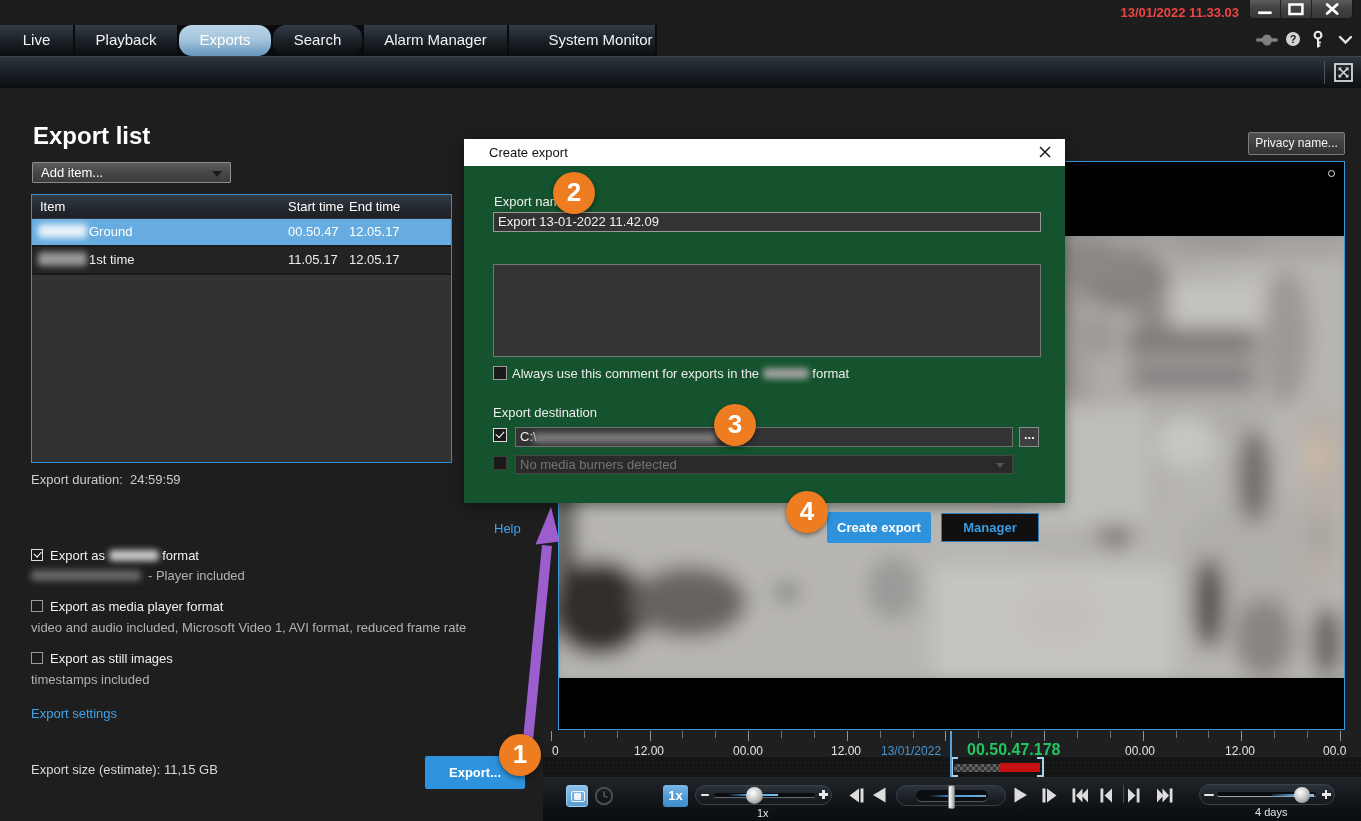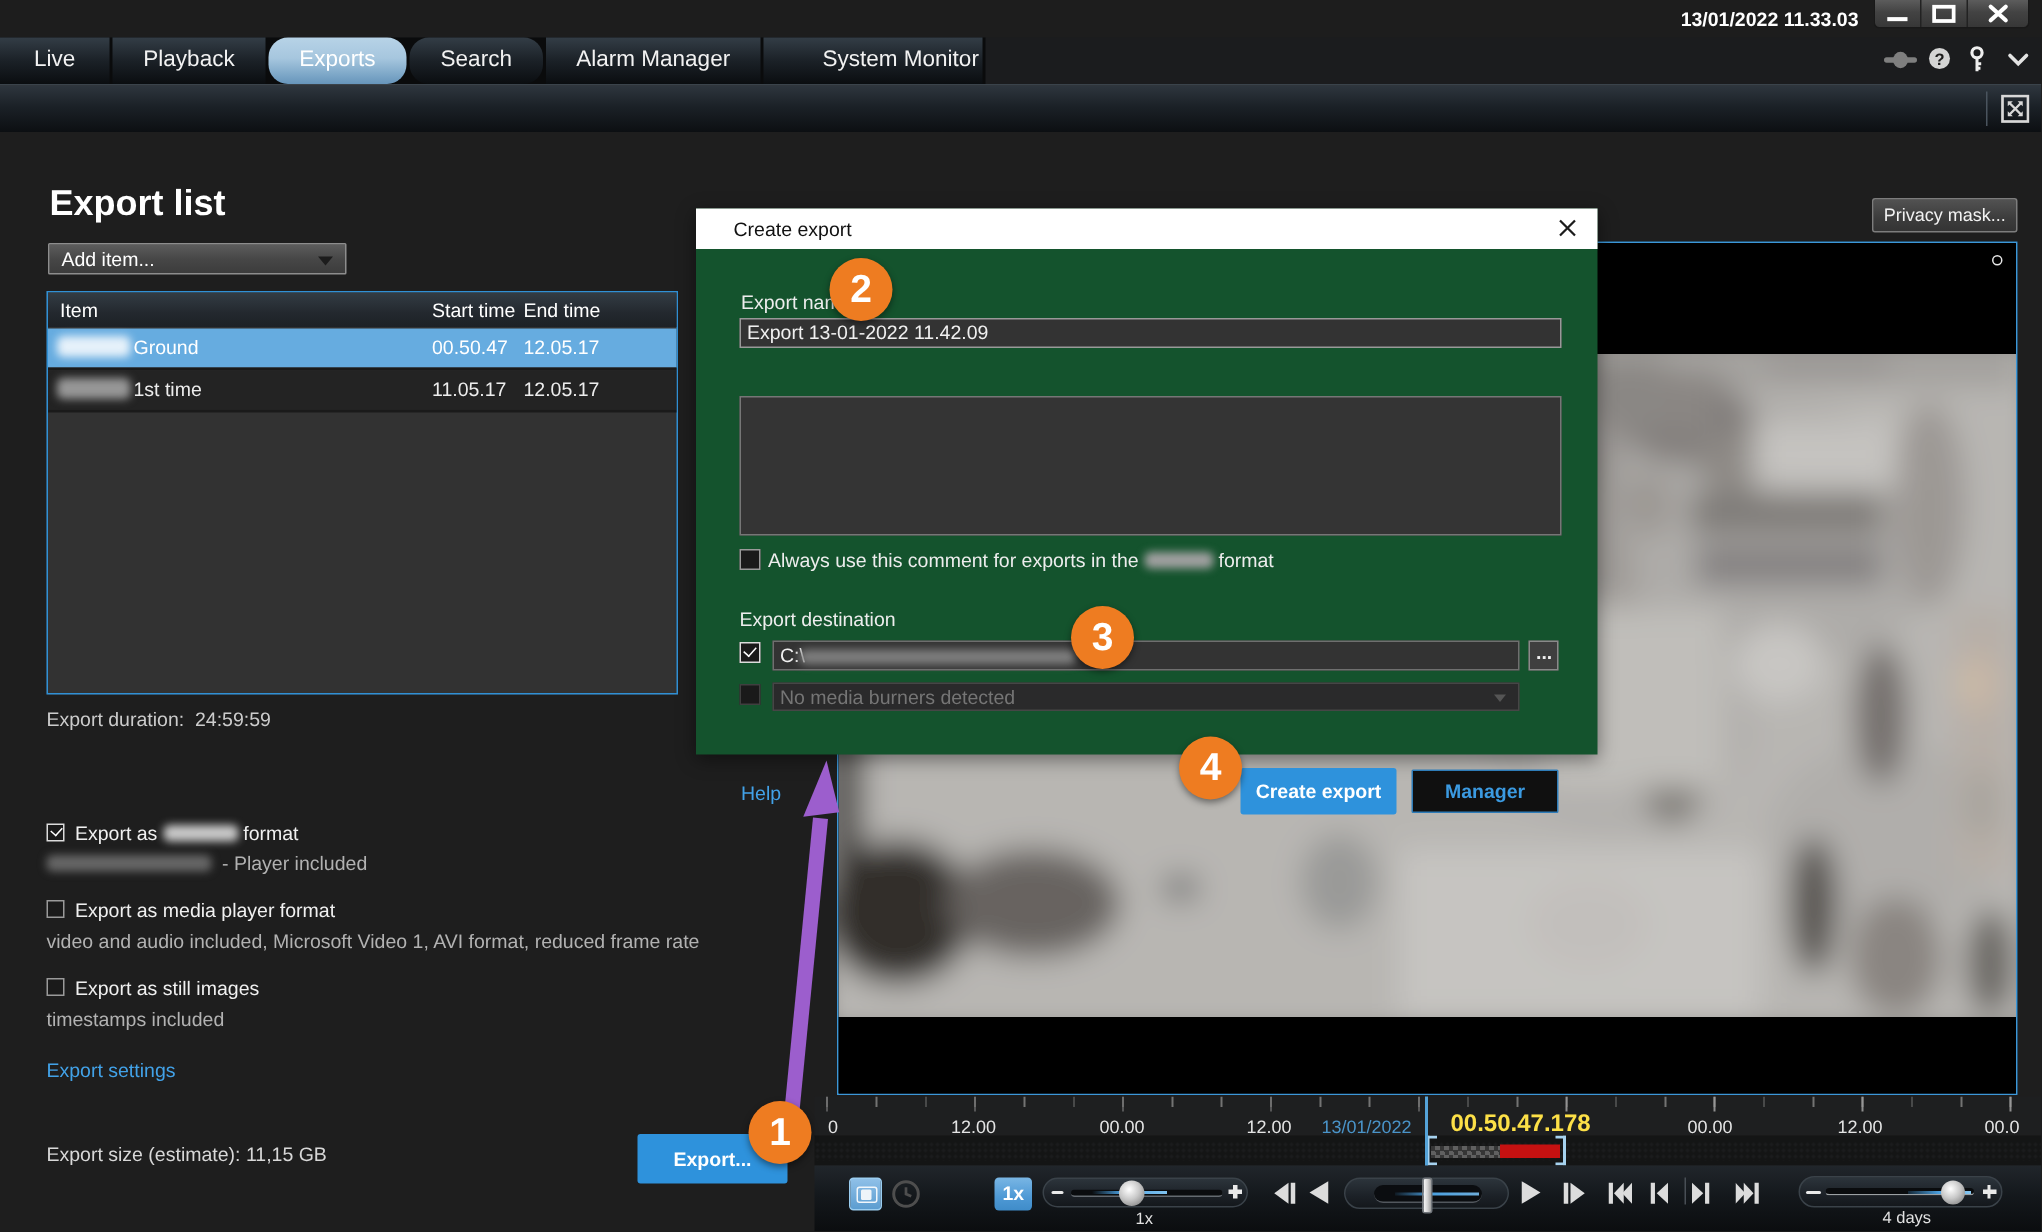"13/01/2022 11.33.03" #clock { color: #ffffff -> #ef4444 }
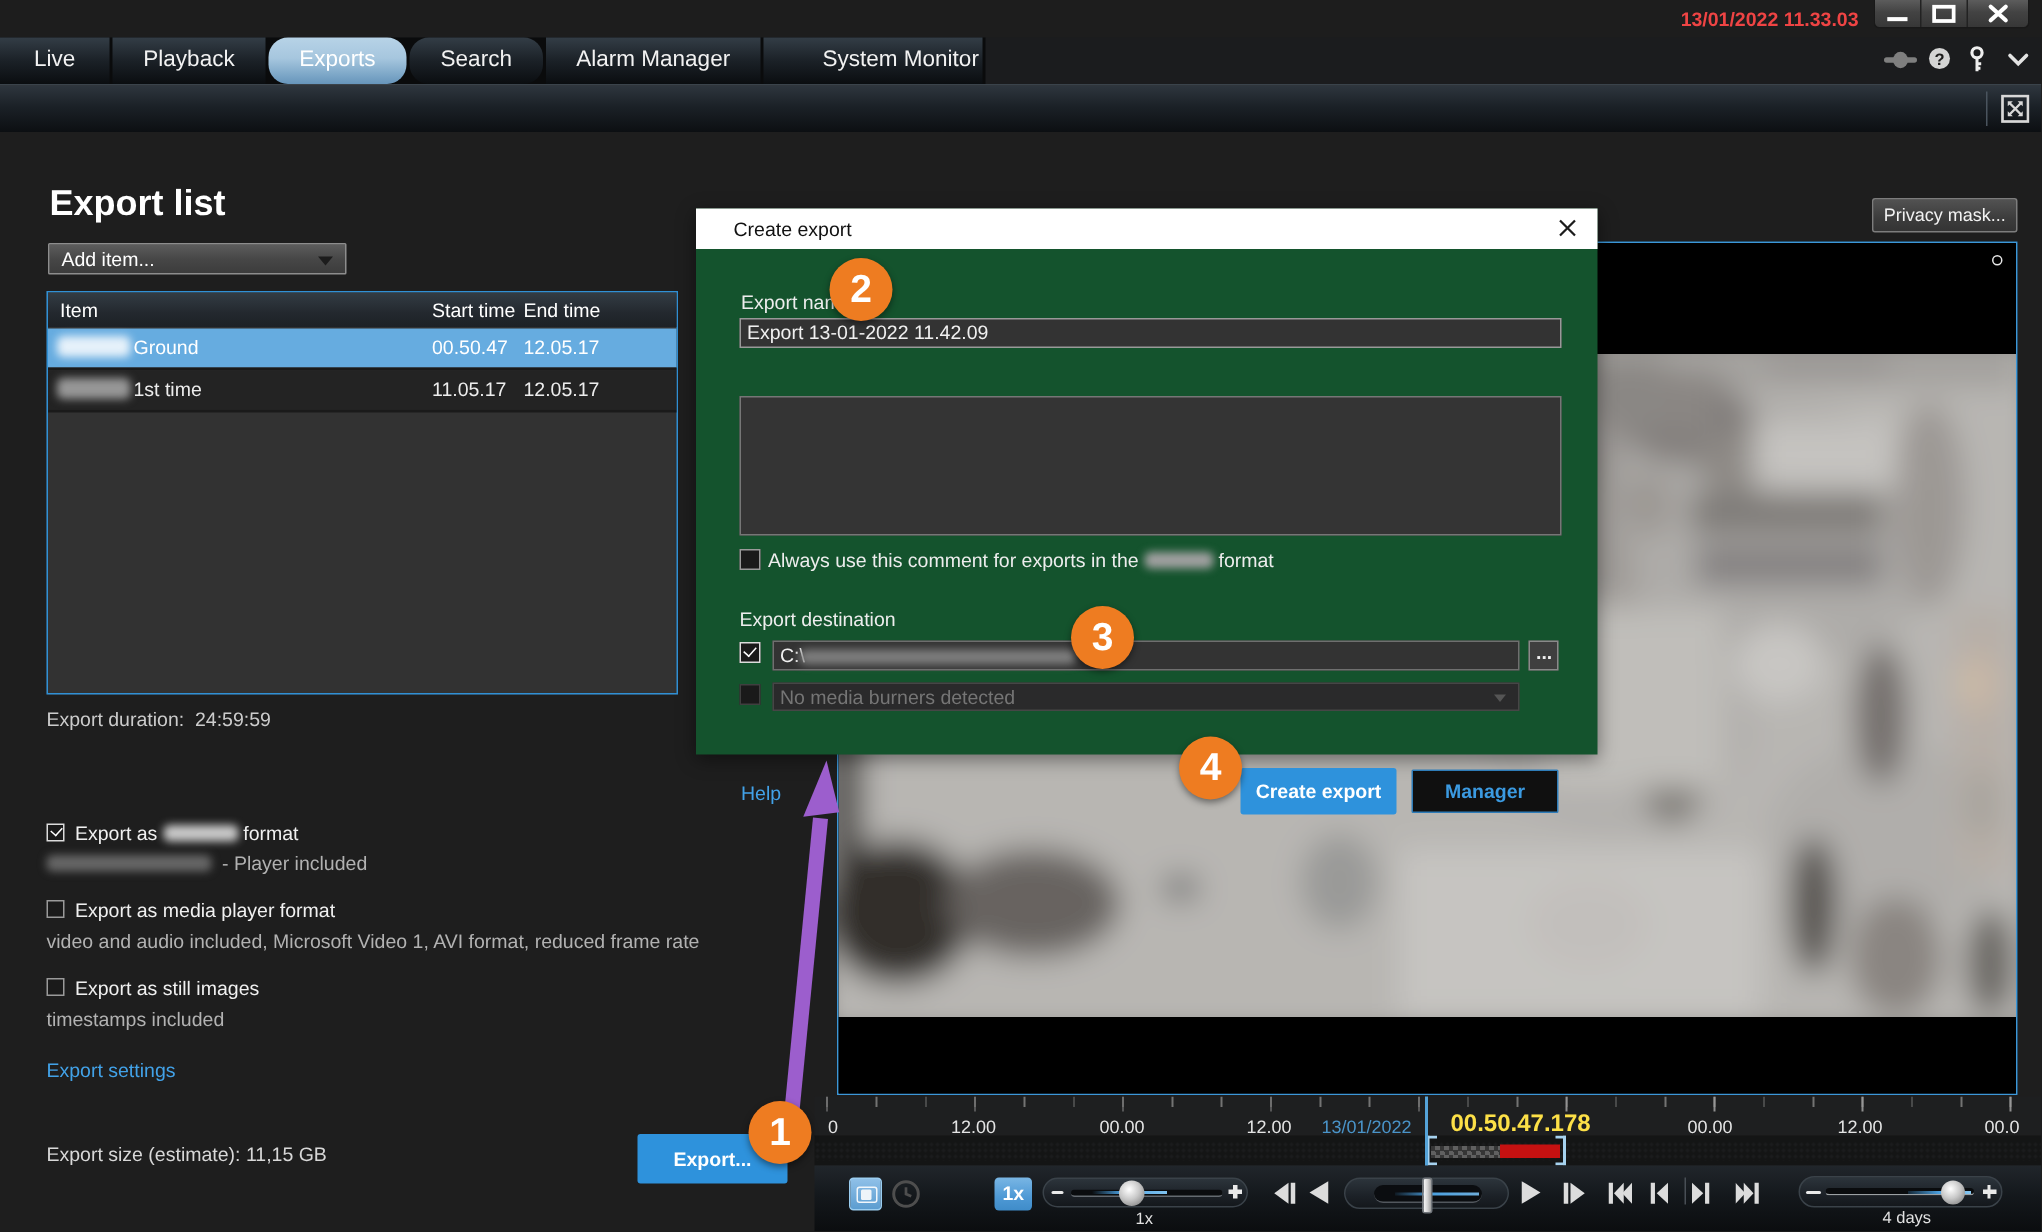"Privacy mask..." div.abs { text: mask -> name }
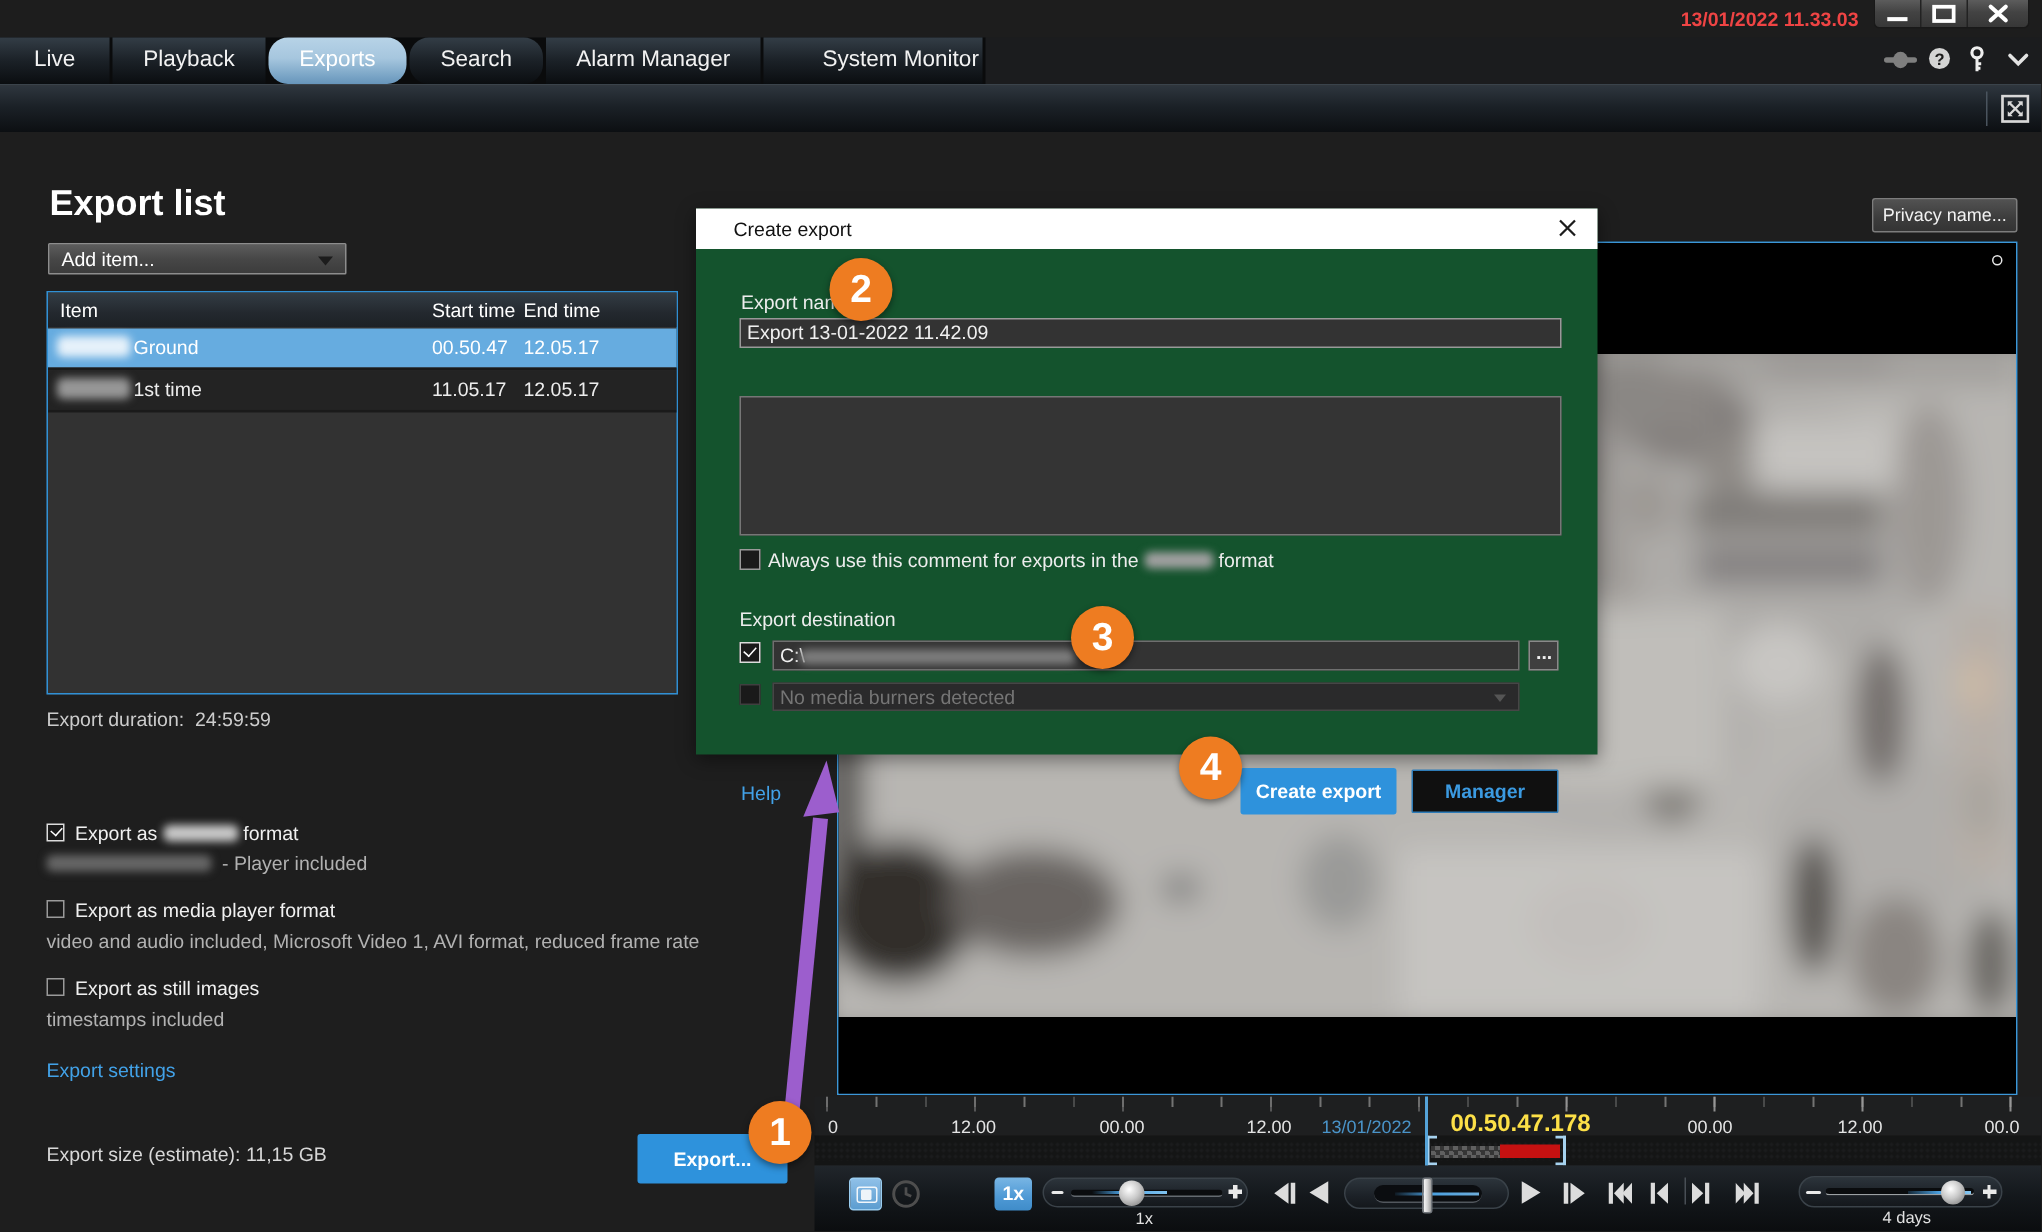"00.50.47.178" #bigtime { color: #fde047 -> #22c55e }
